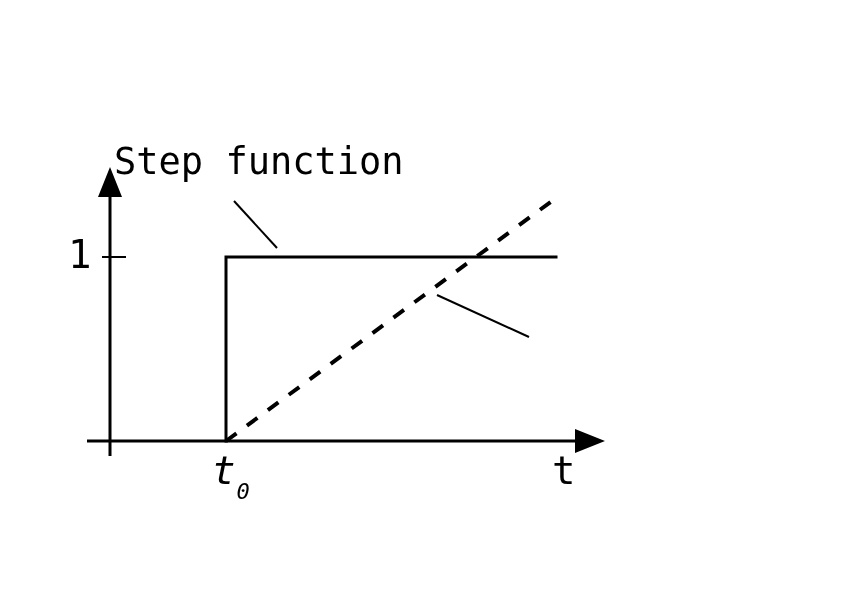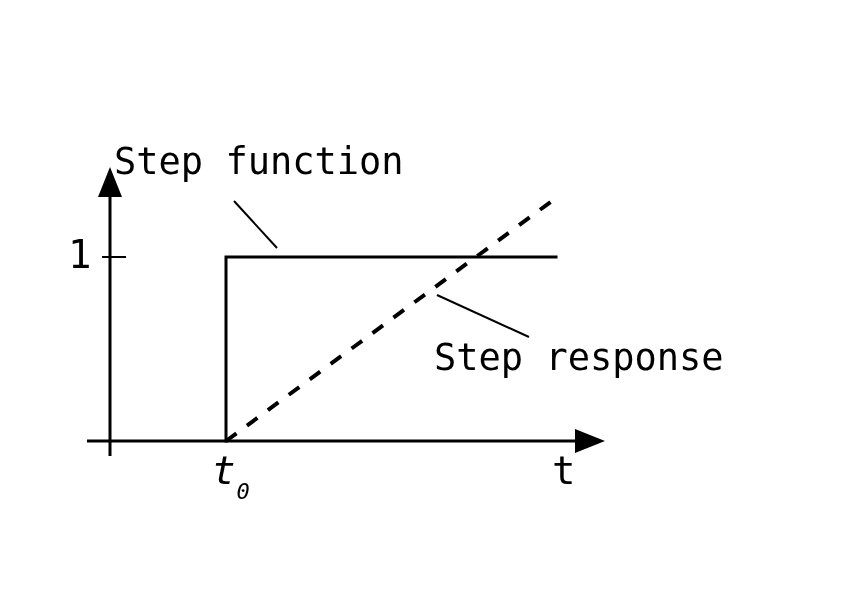"Step response" div.fig-label { html: <div>Step response</div> -> none }
